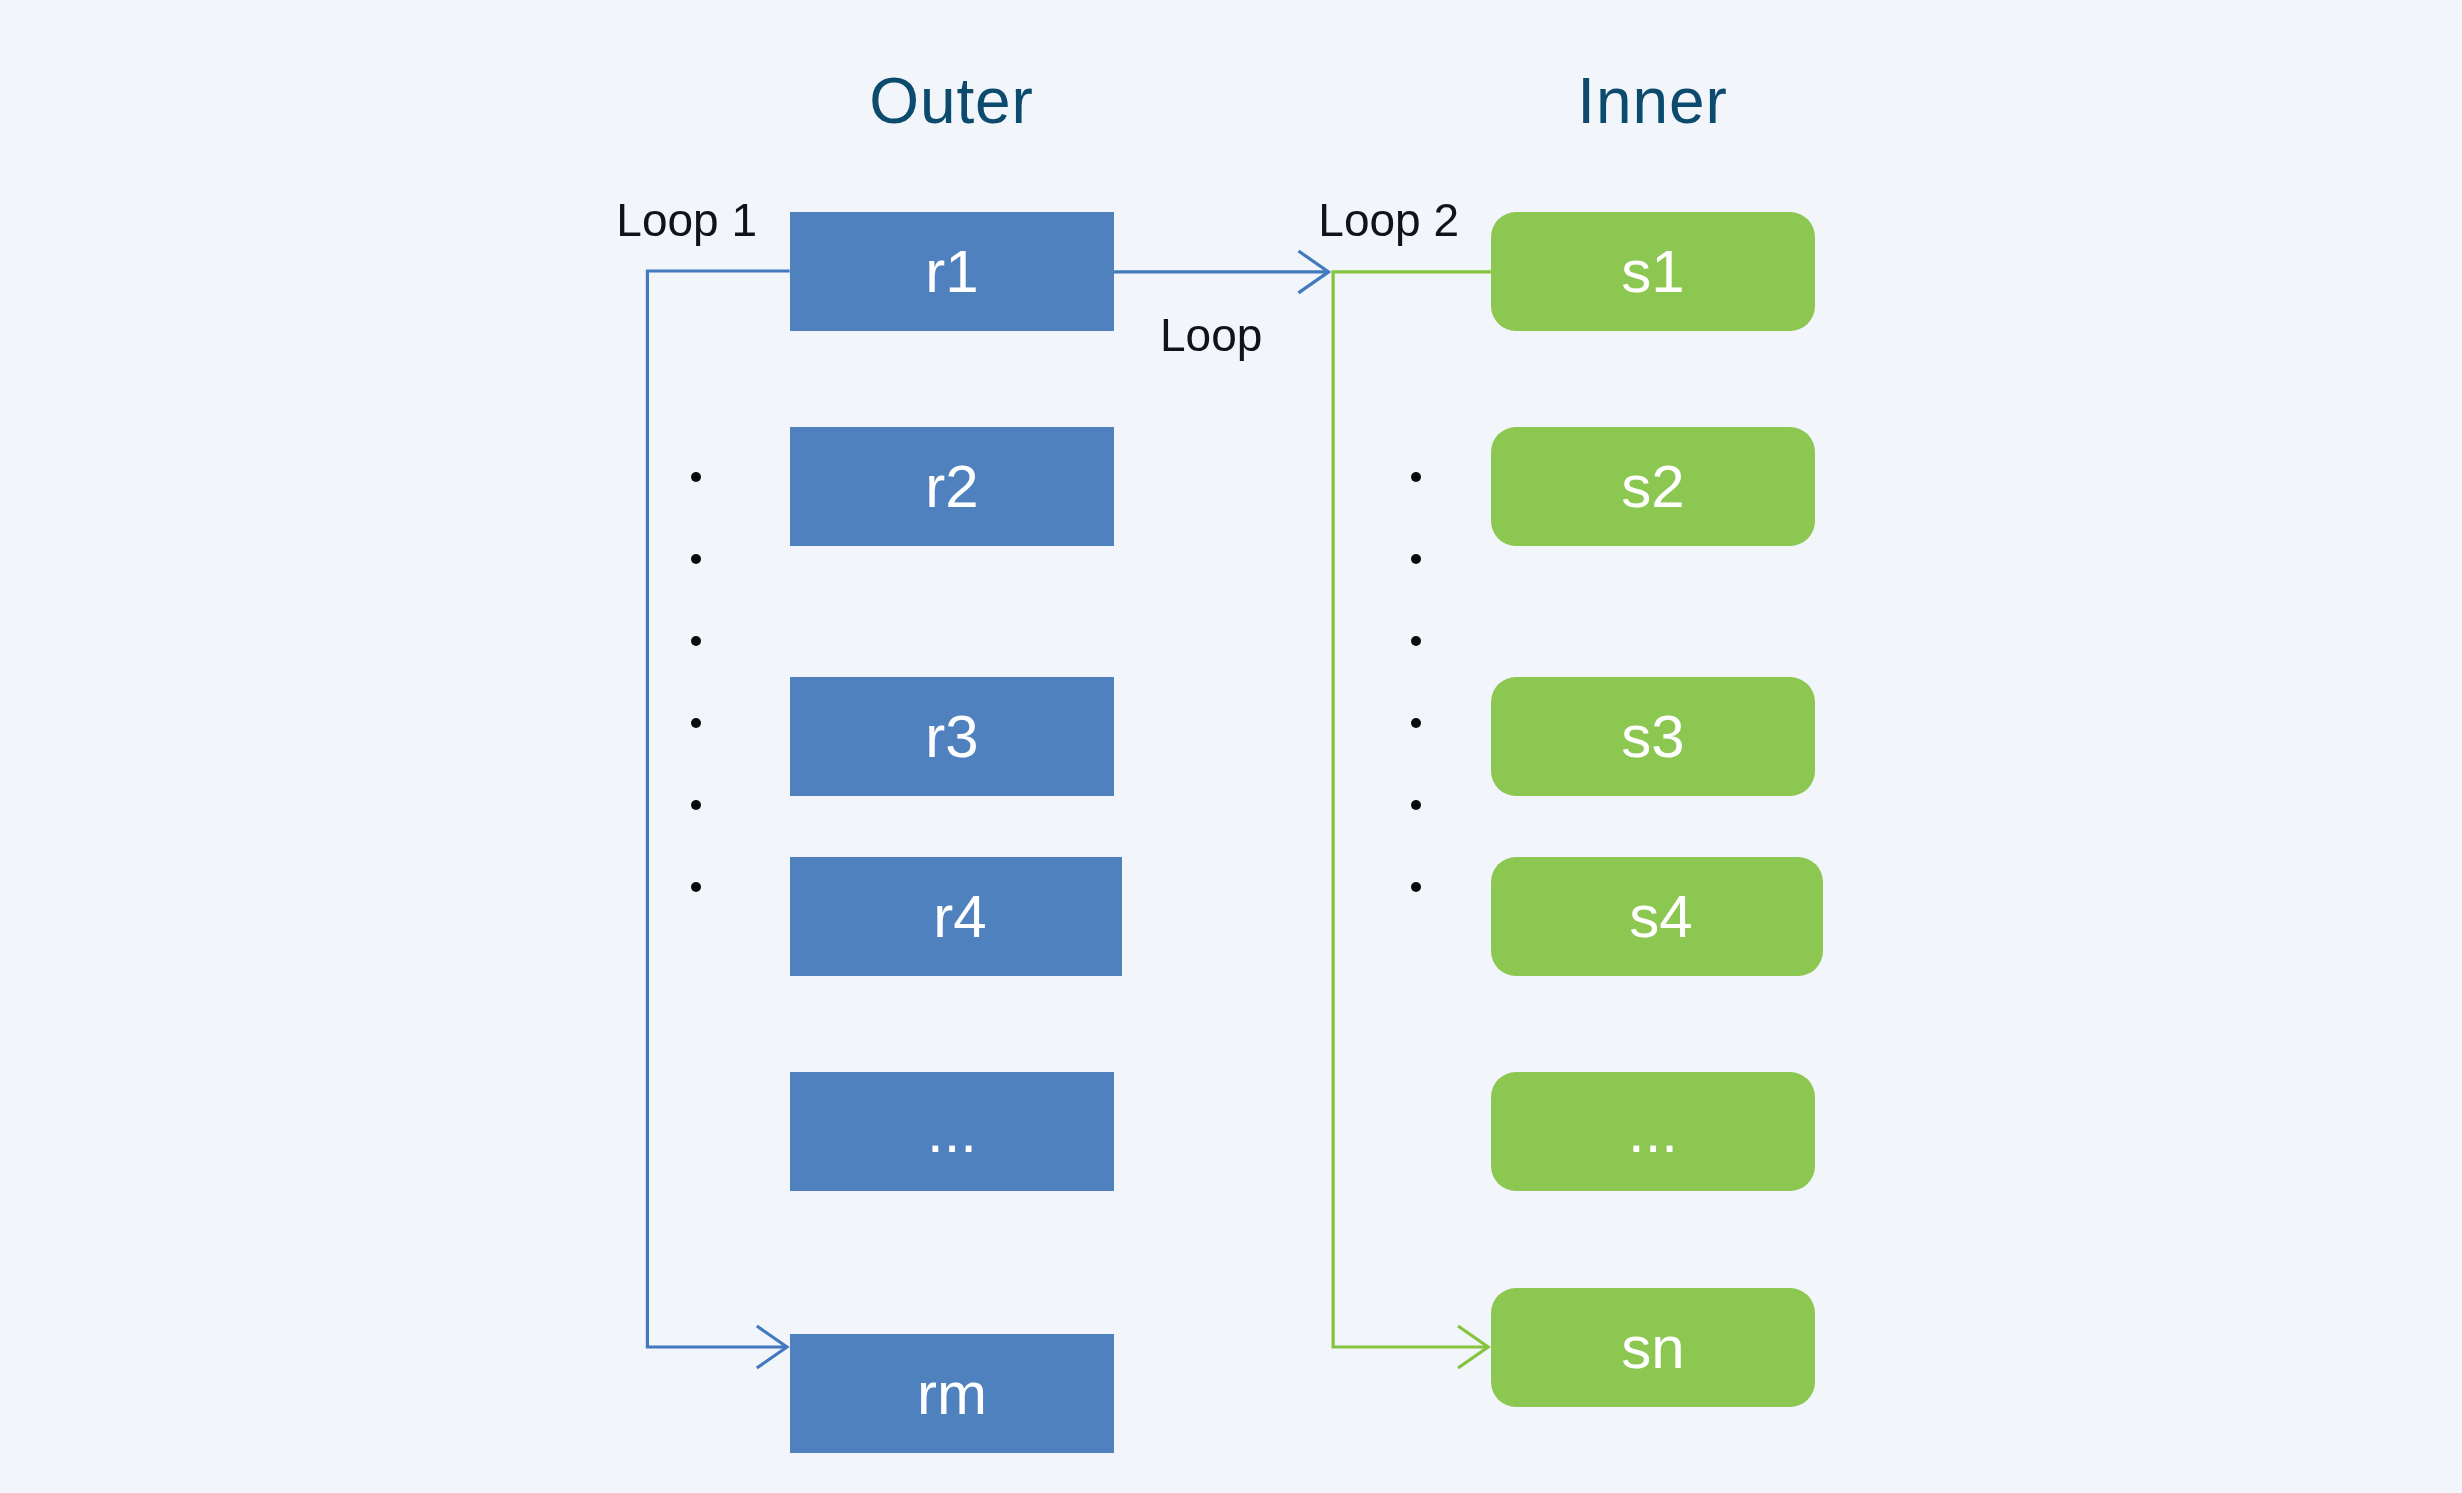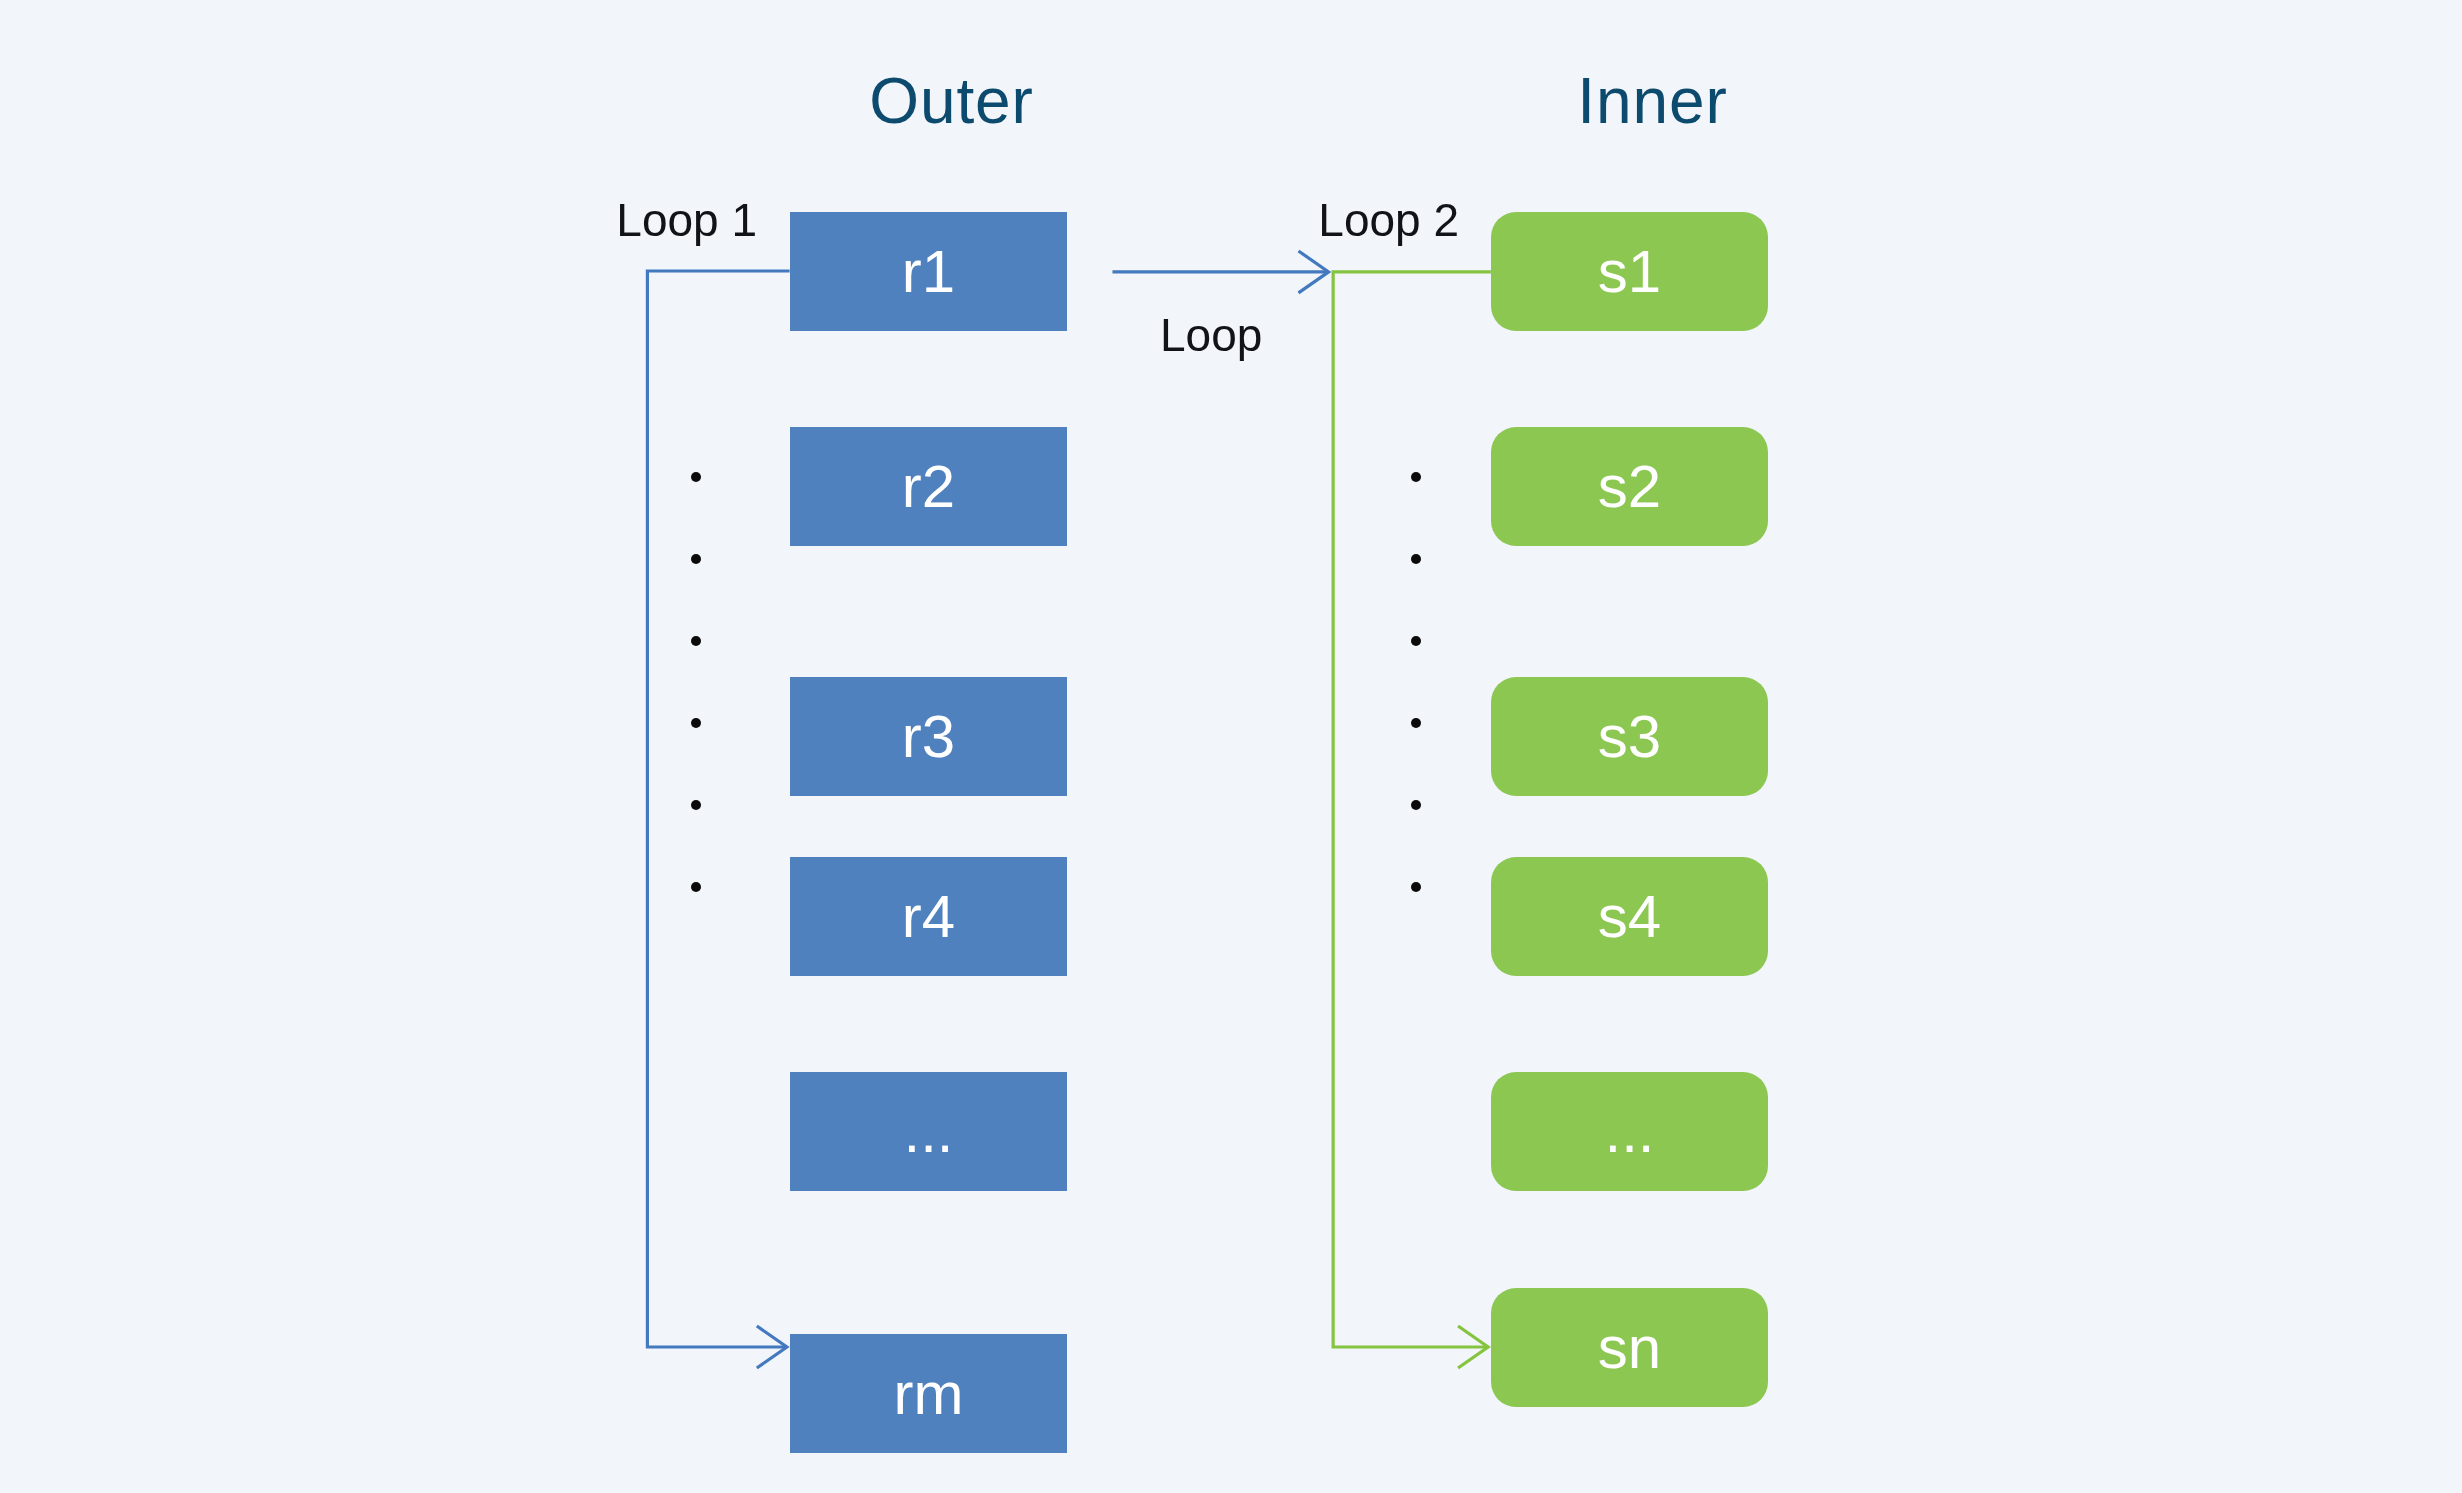"r1" .node { width: 277px -> 324px }
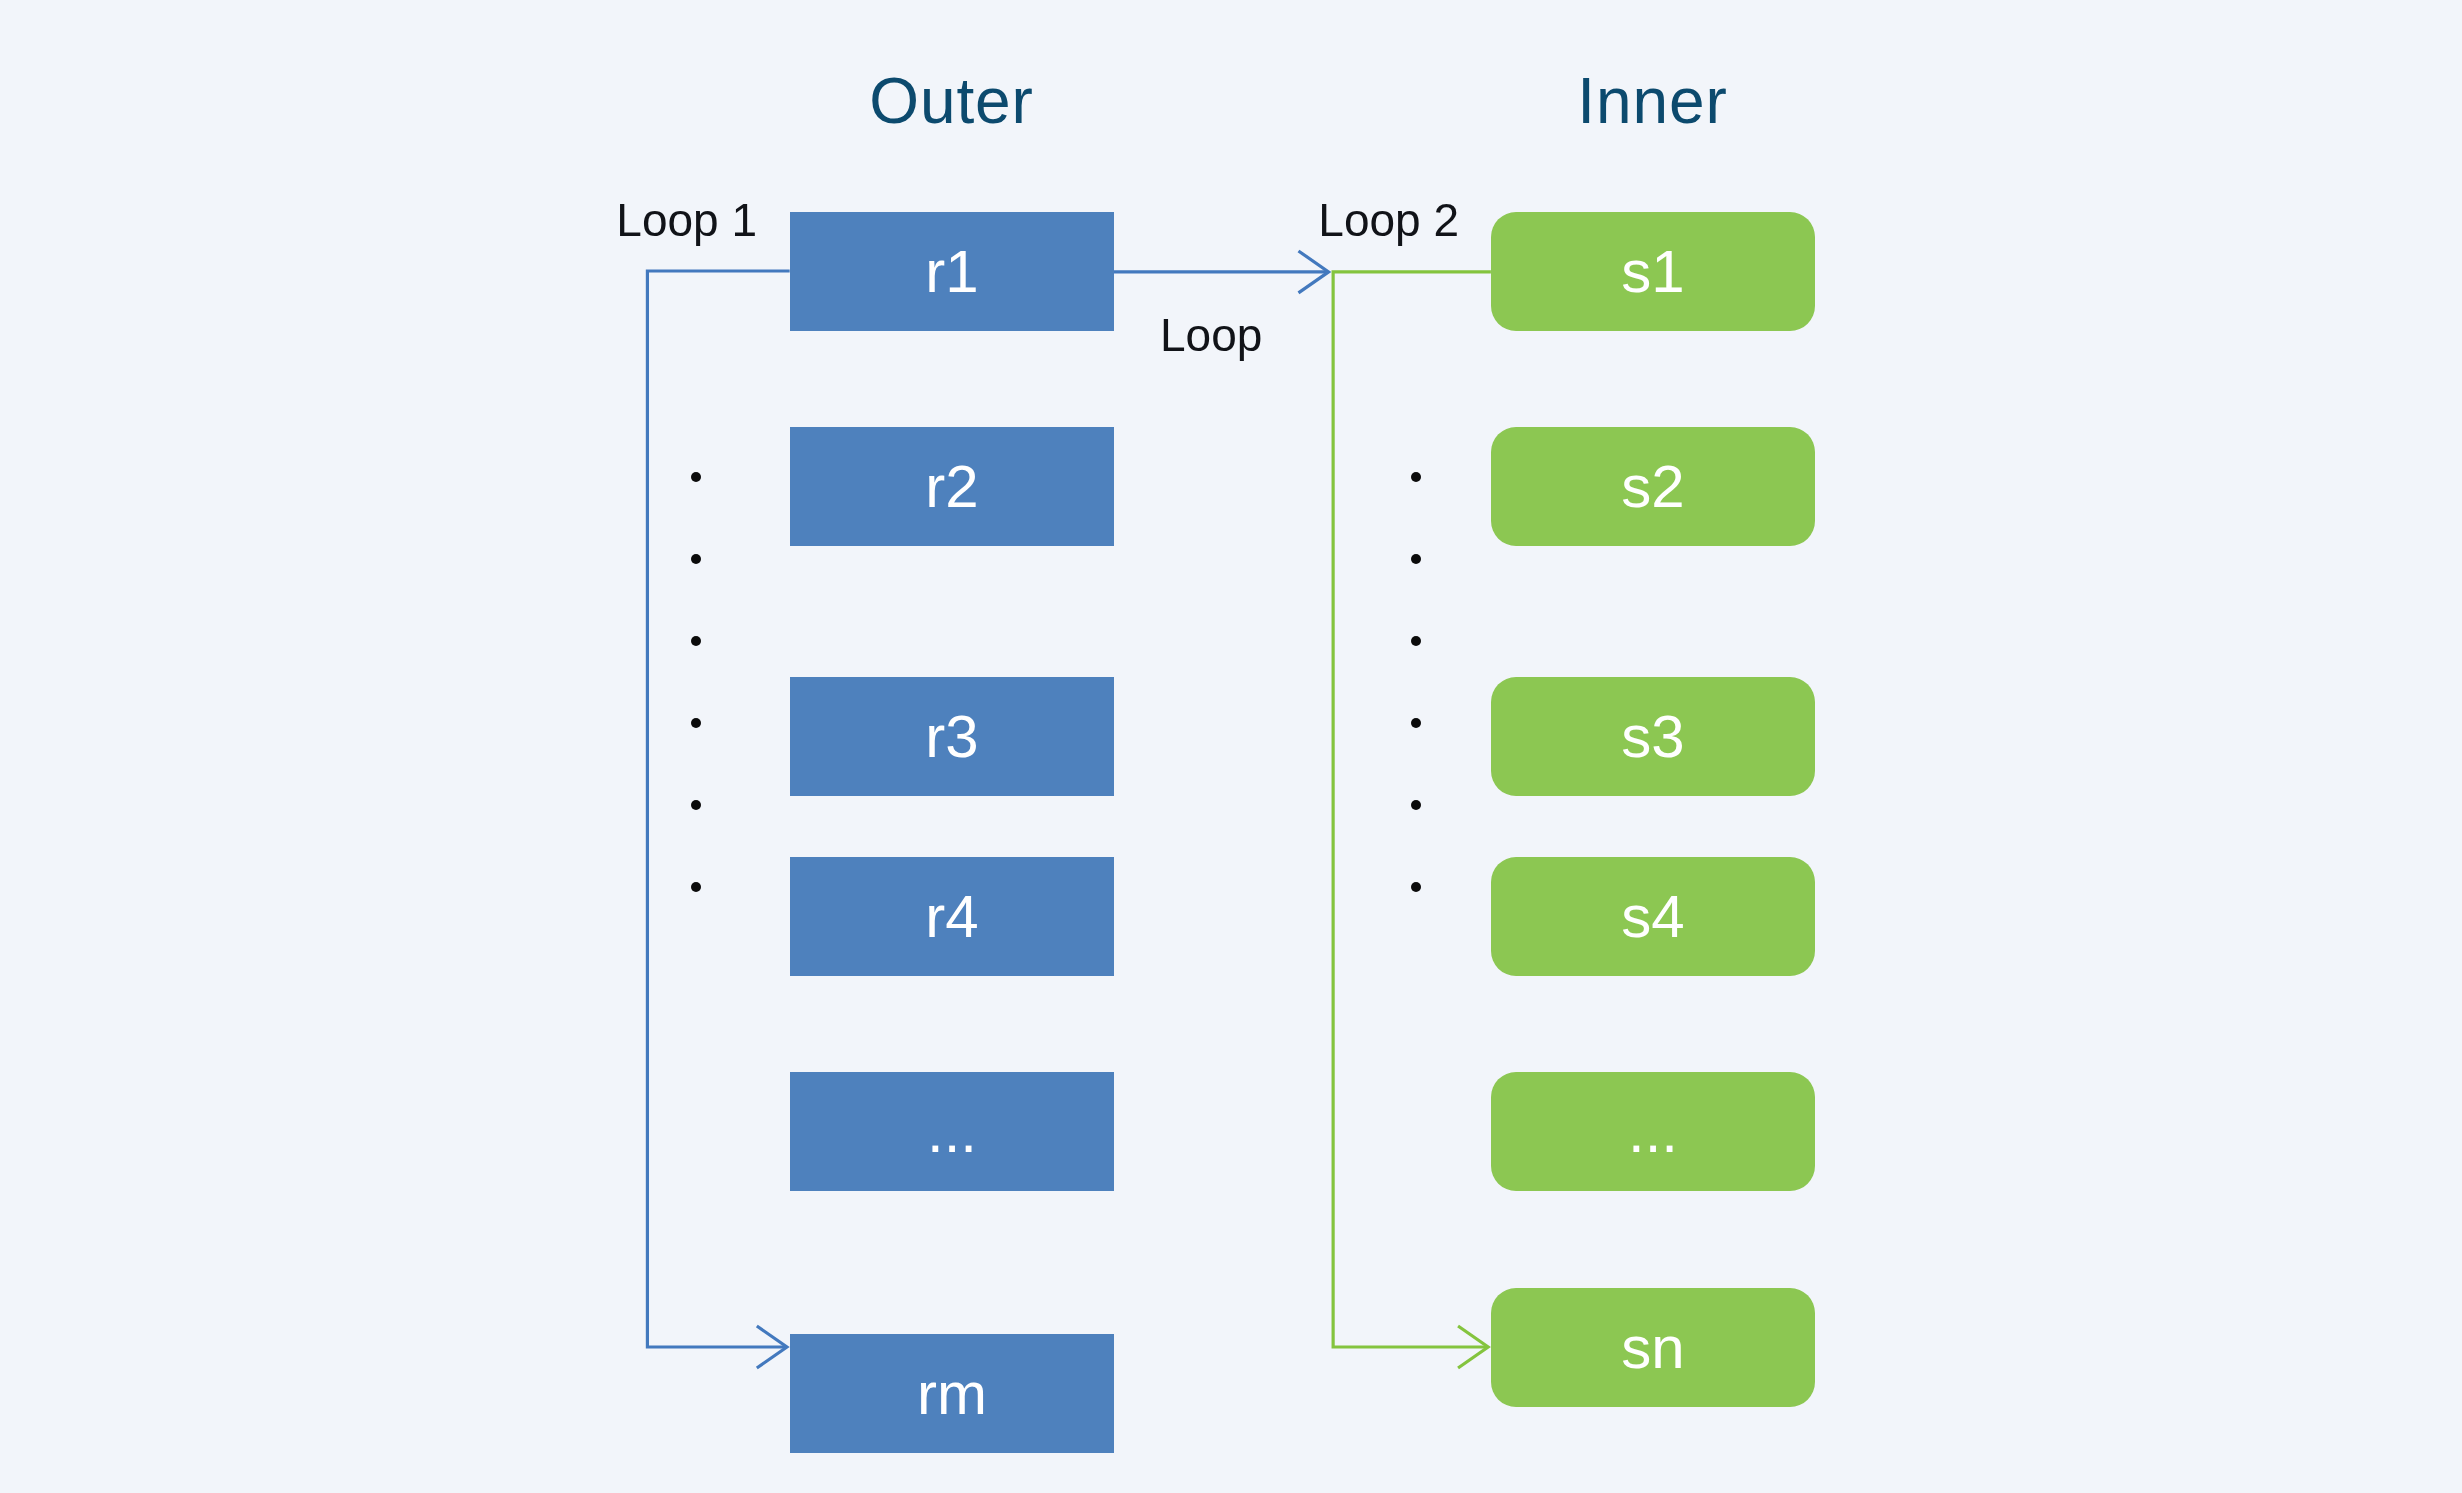"r4" .row-3 { padding-left: none -> 8px }
